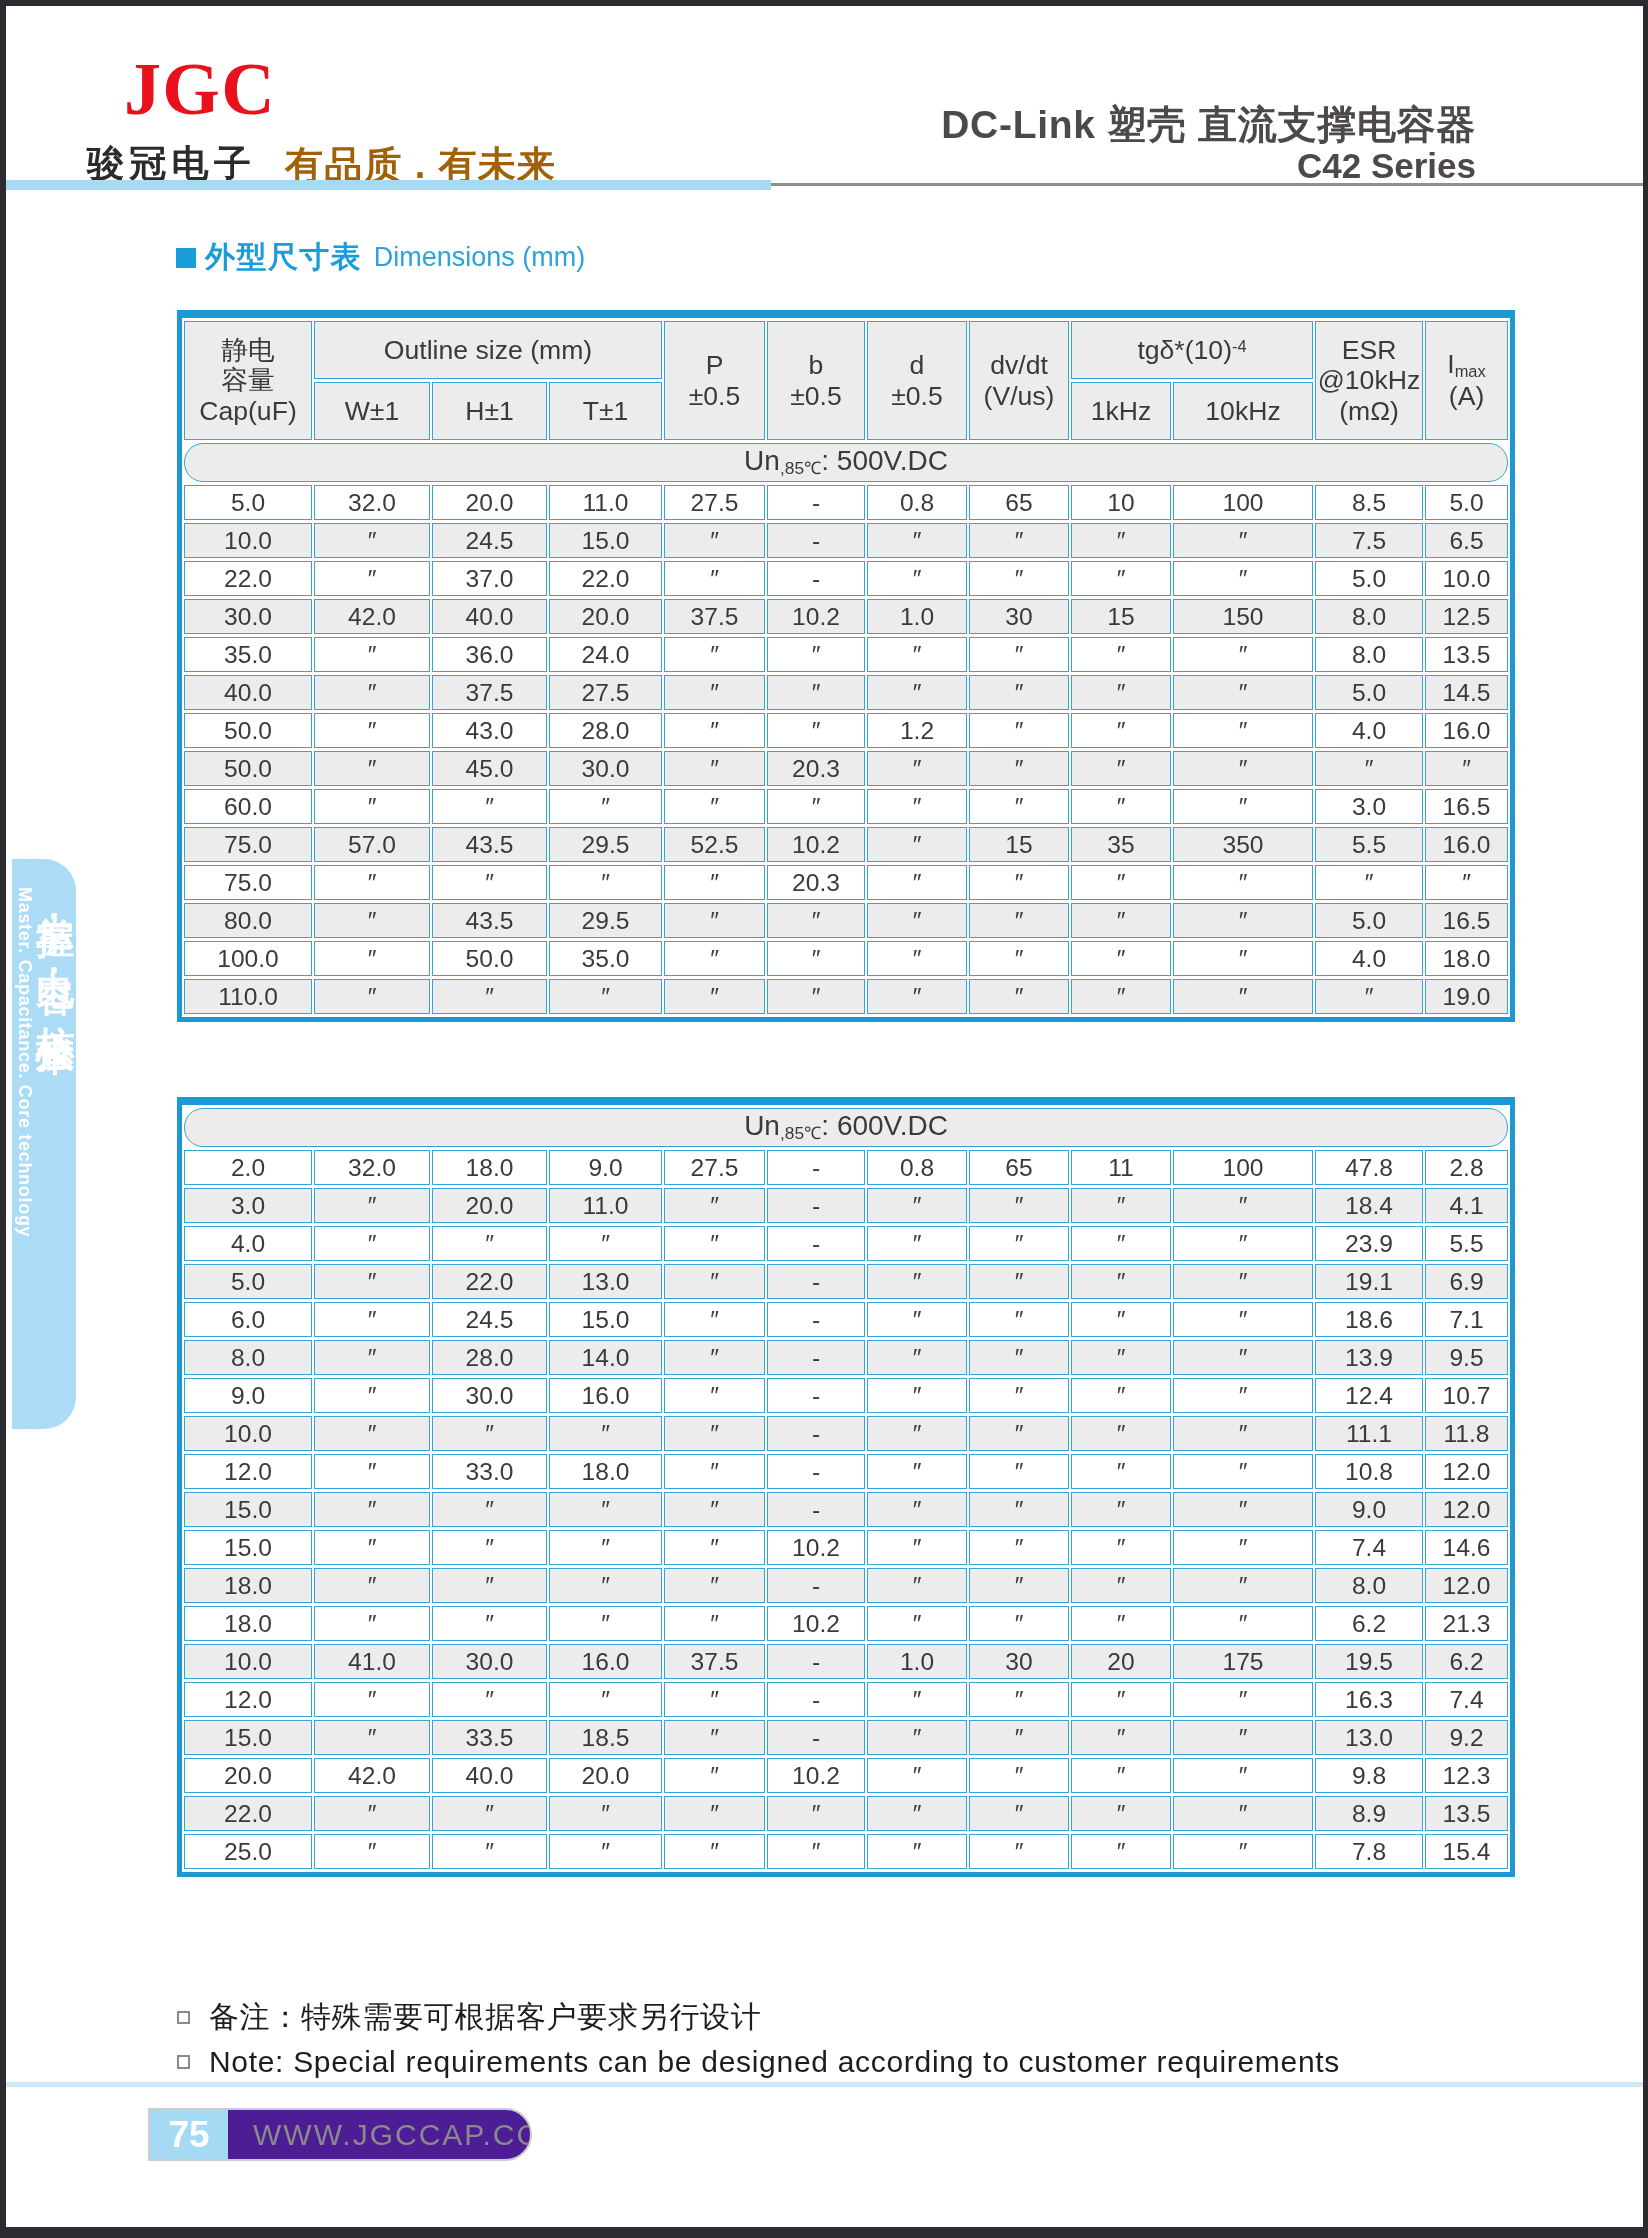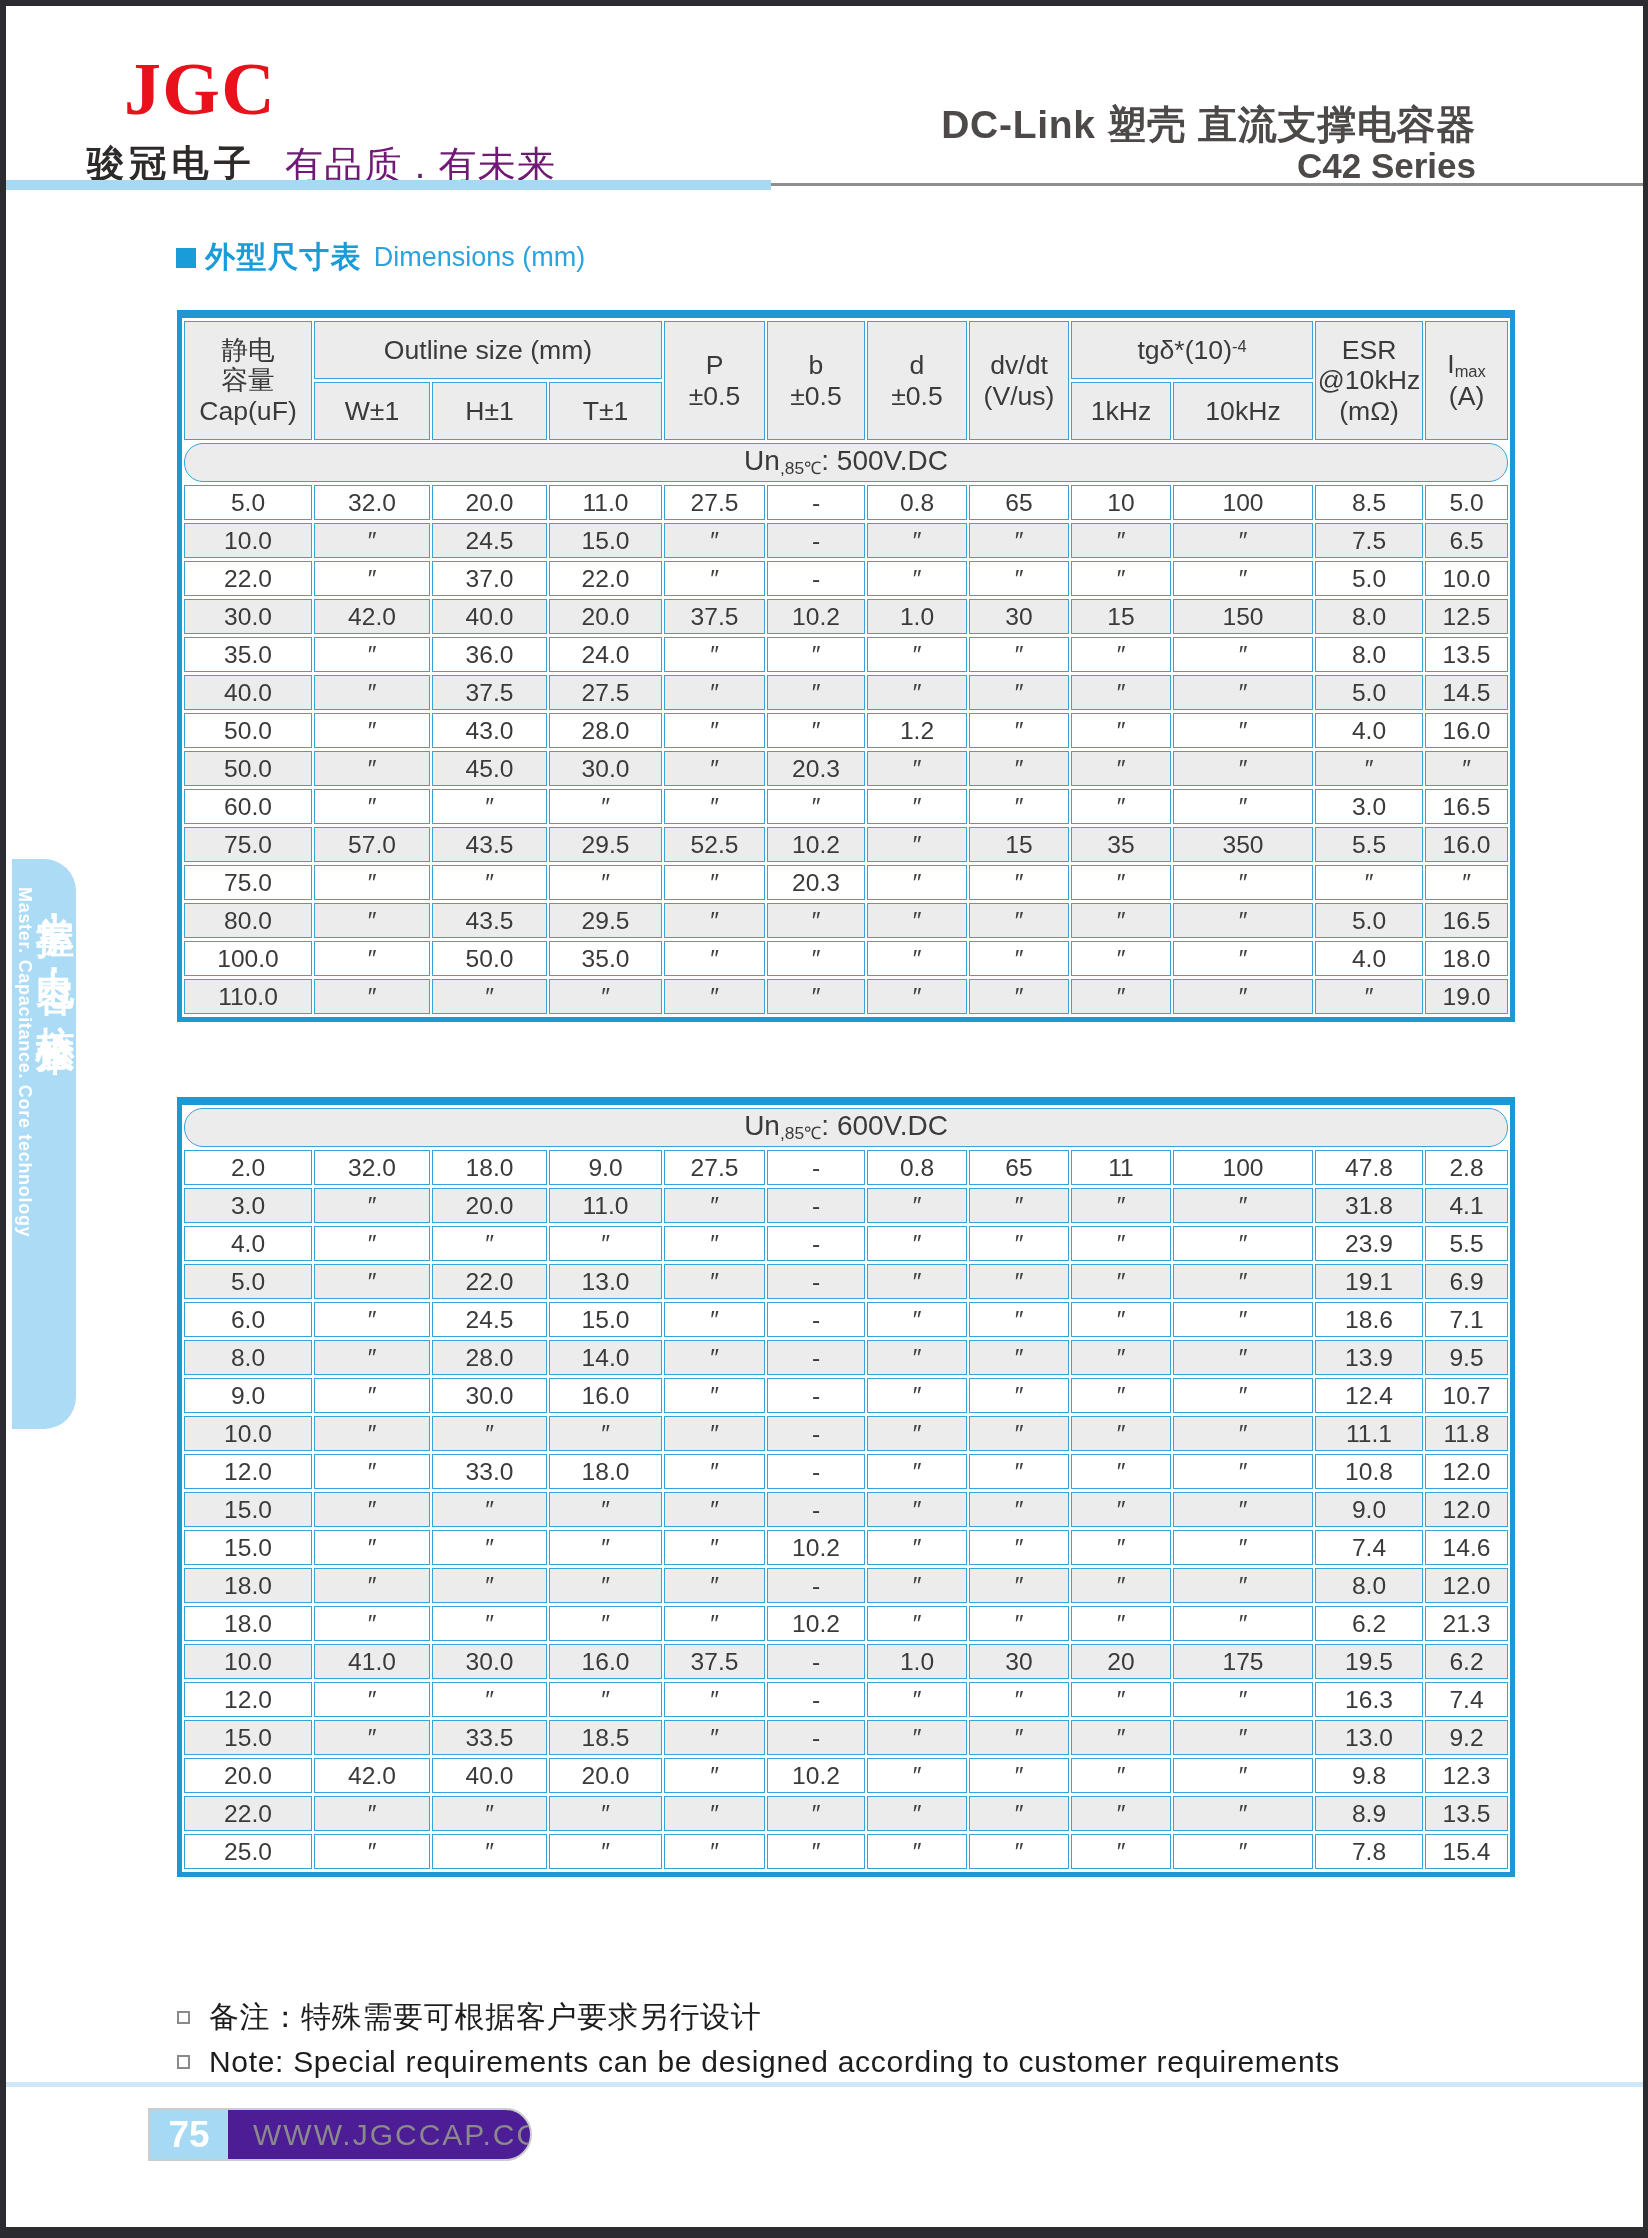"有品质 . 有未来" .logo-tagline { color: #701a75 -> #a16207; font-weight: normal -> bold }
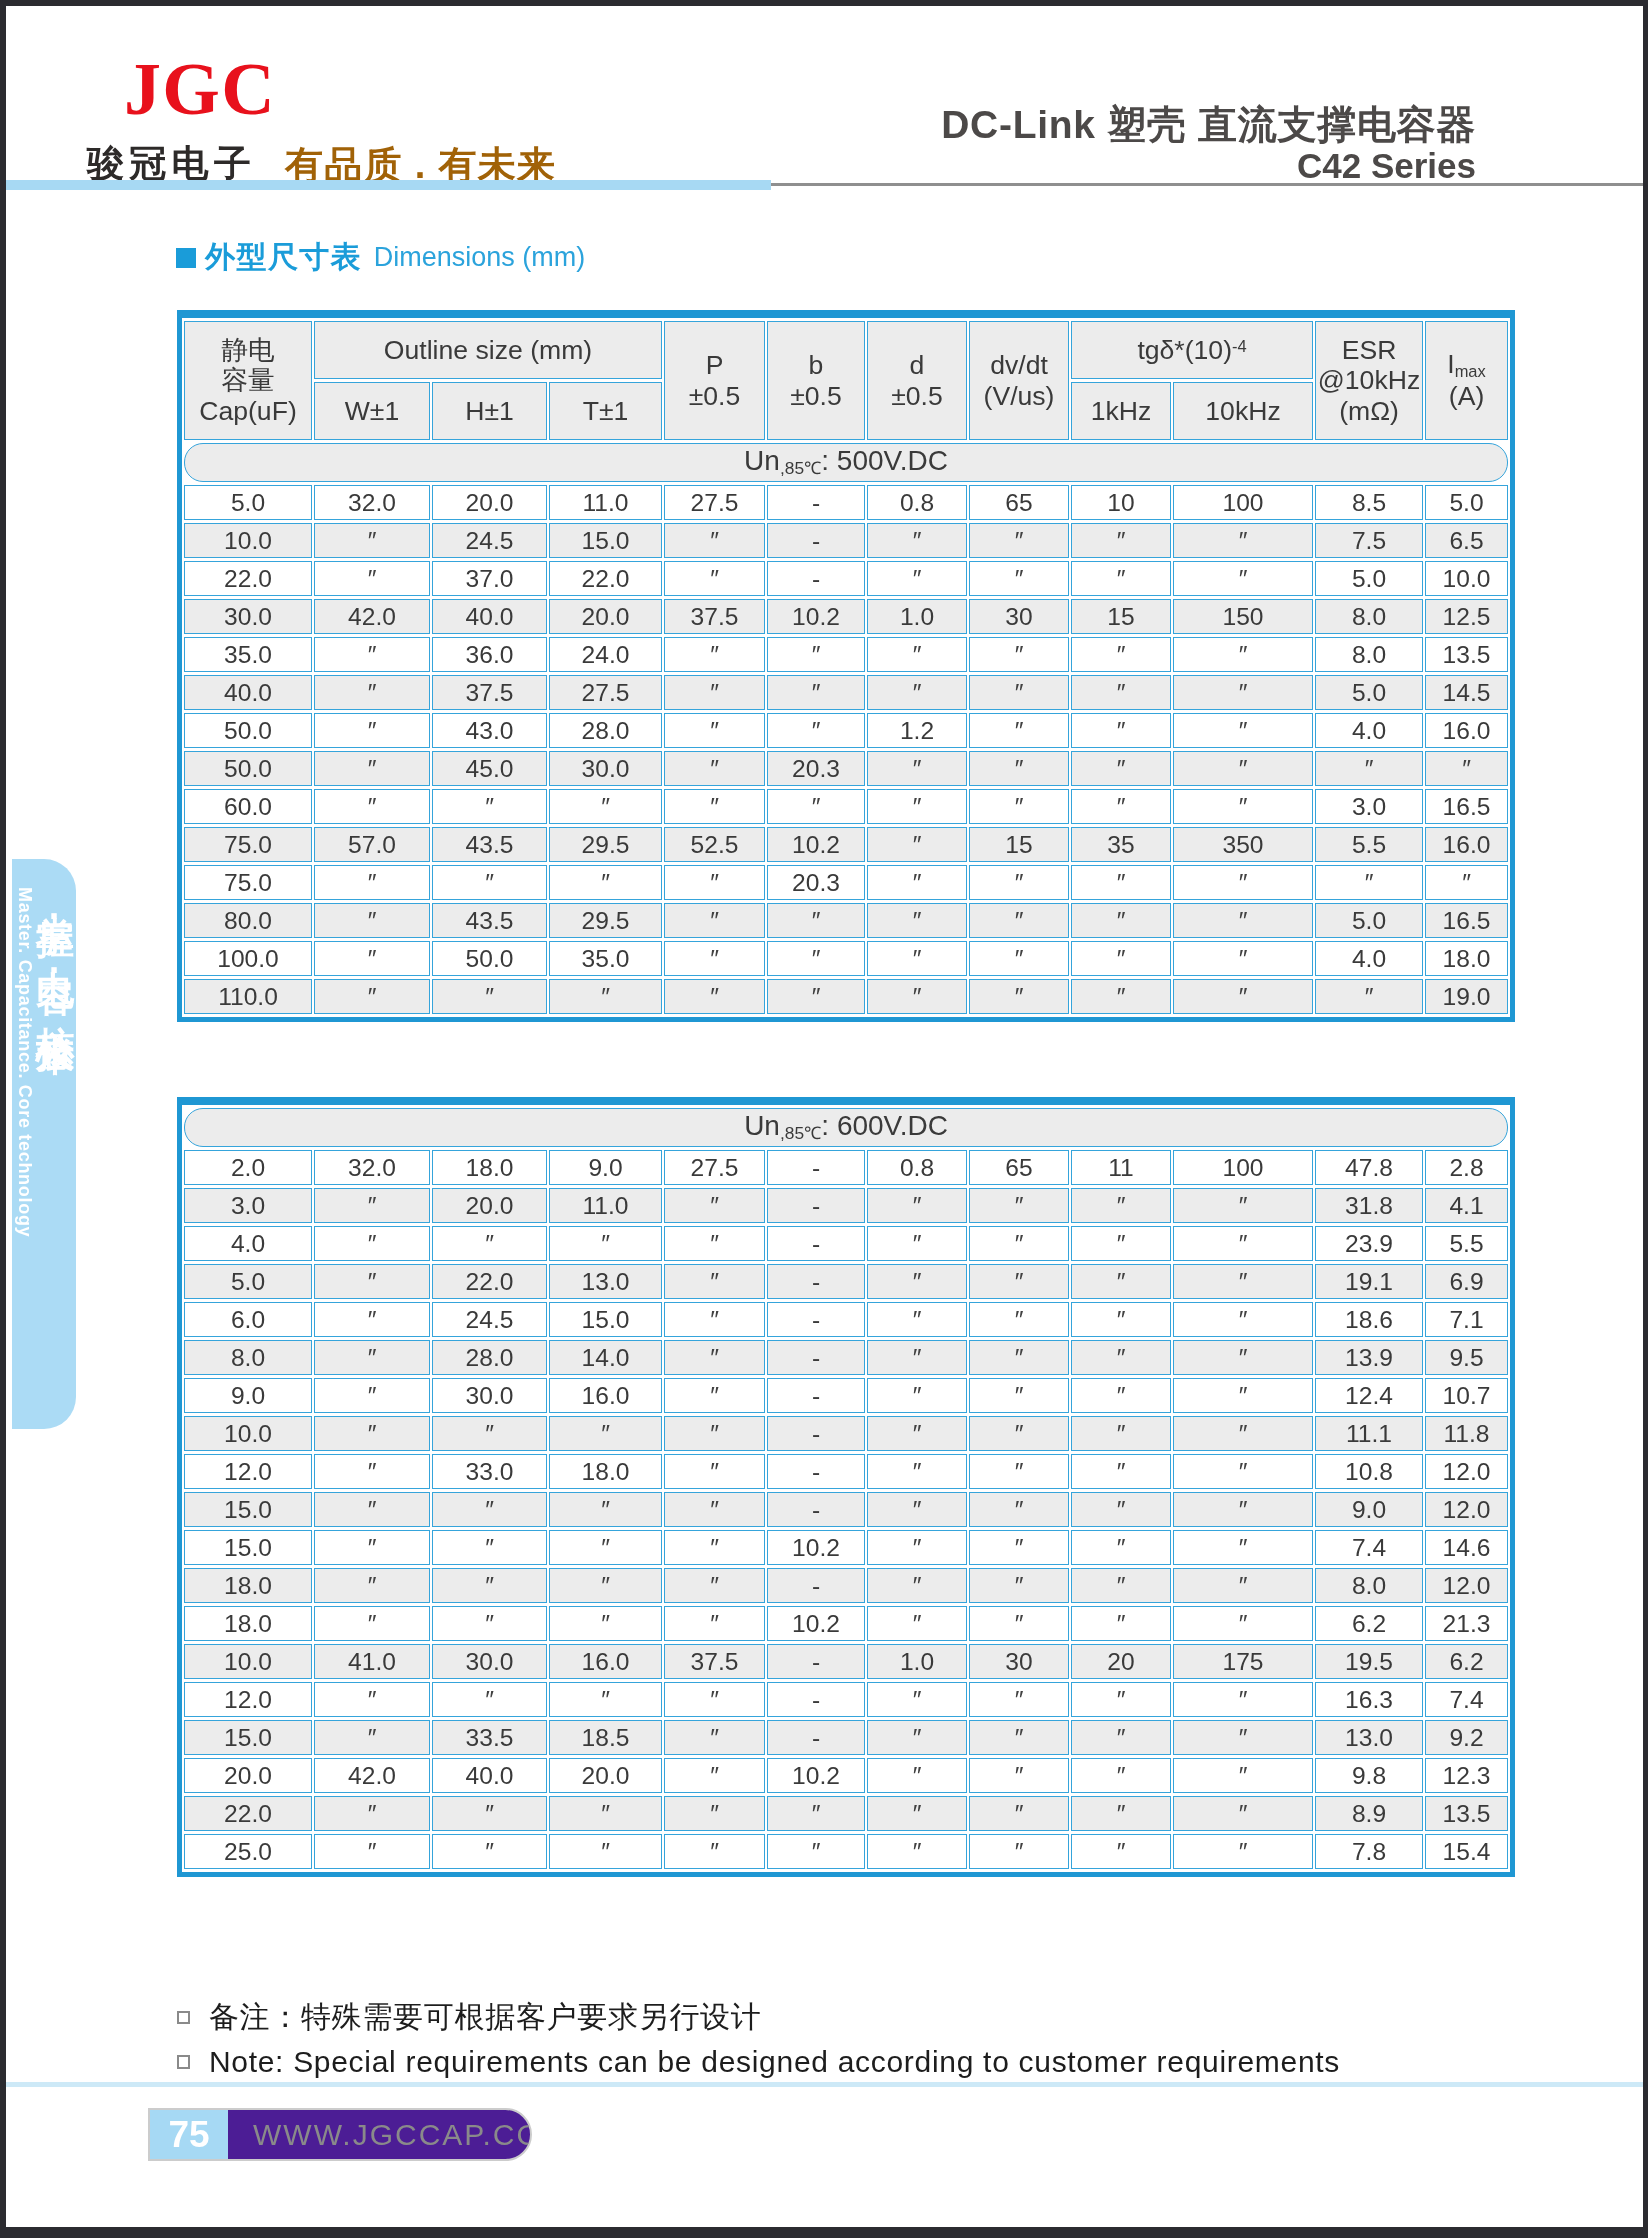"31.8" td { text: 31.8 -> 18.4 }
